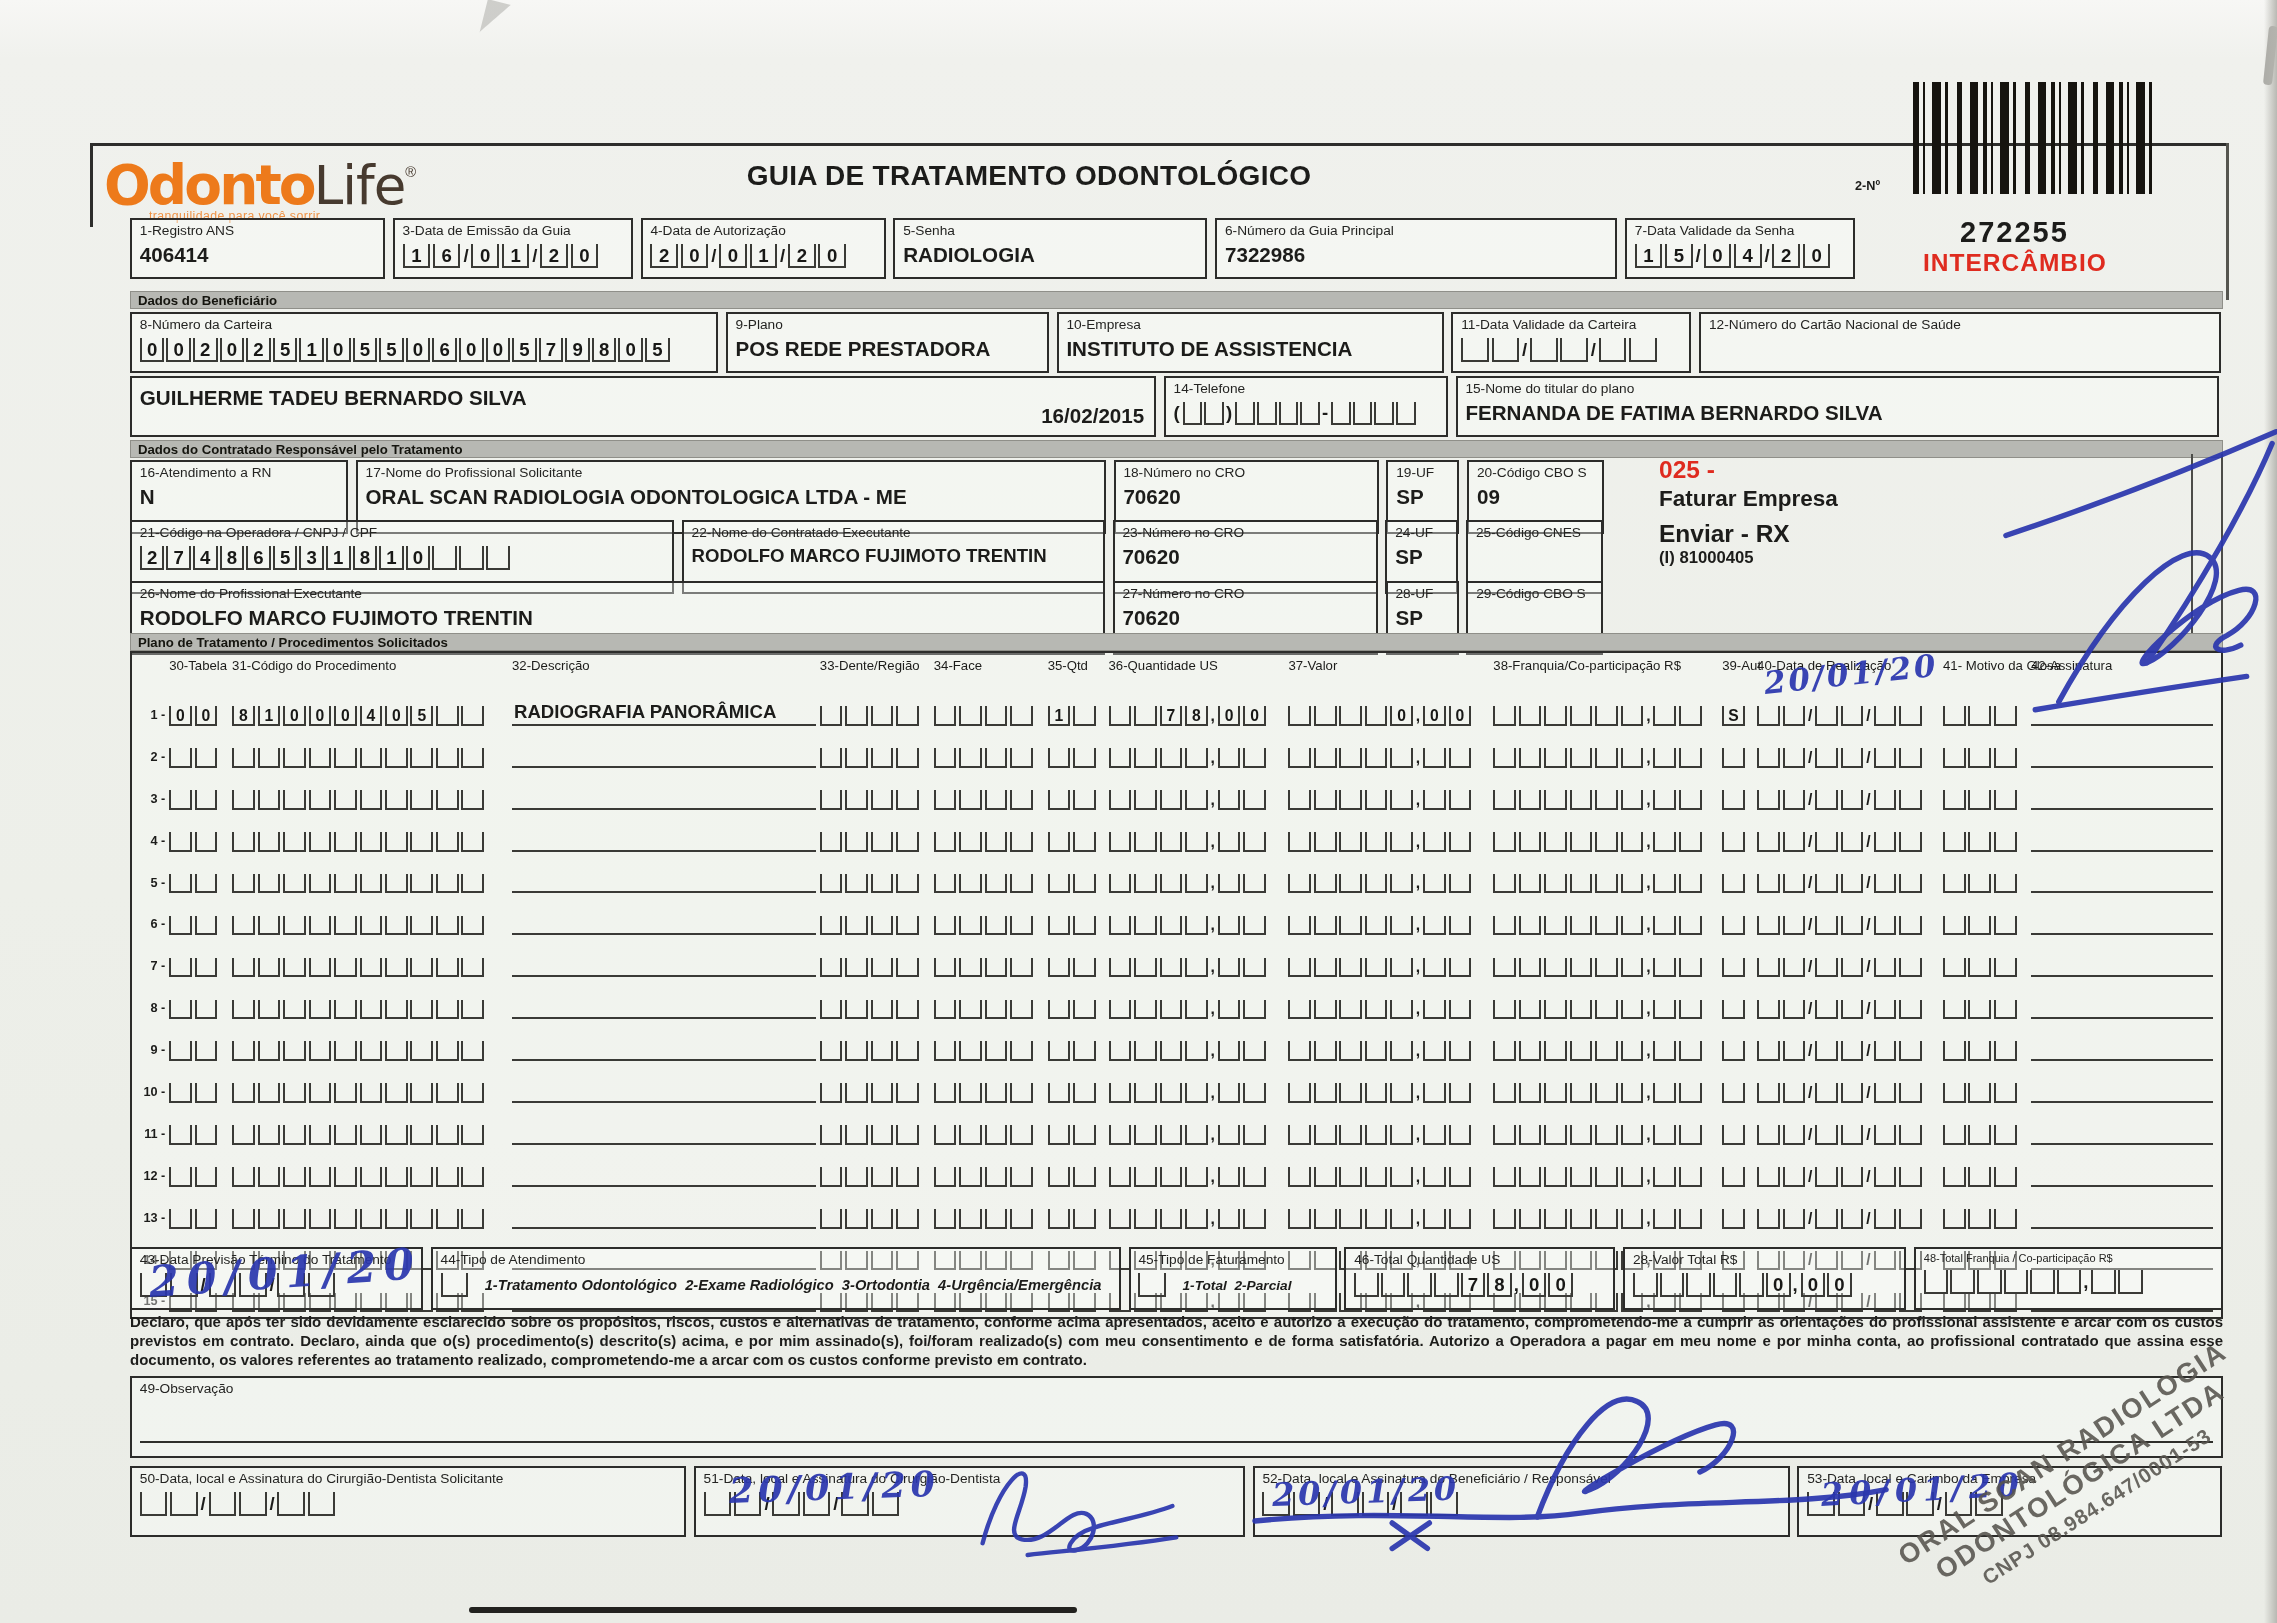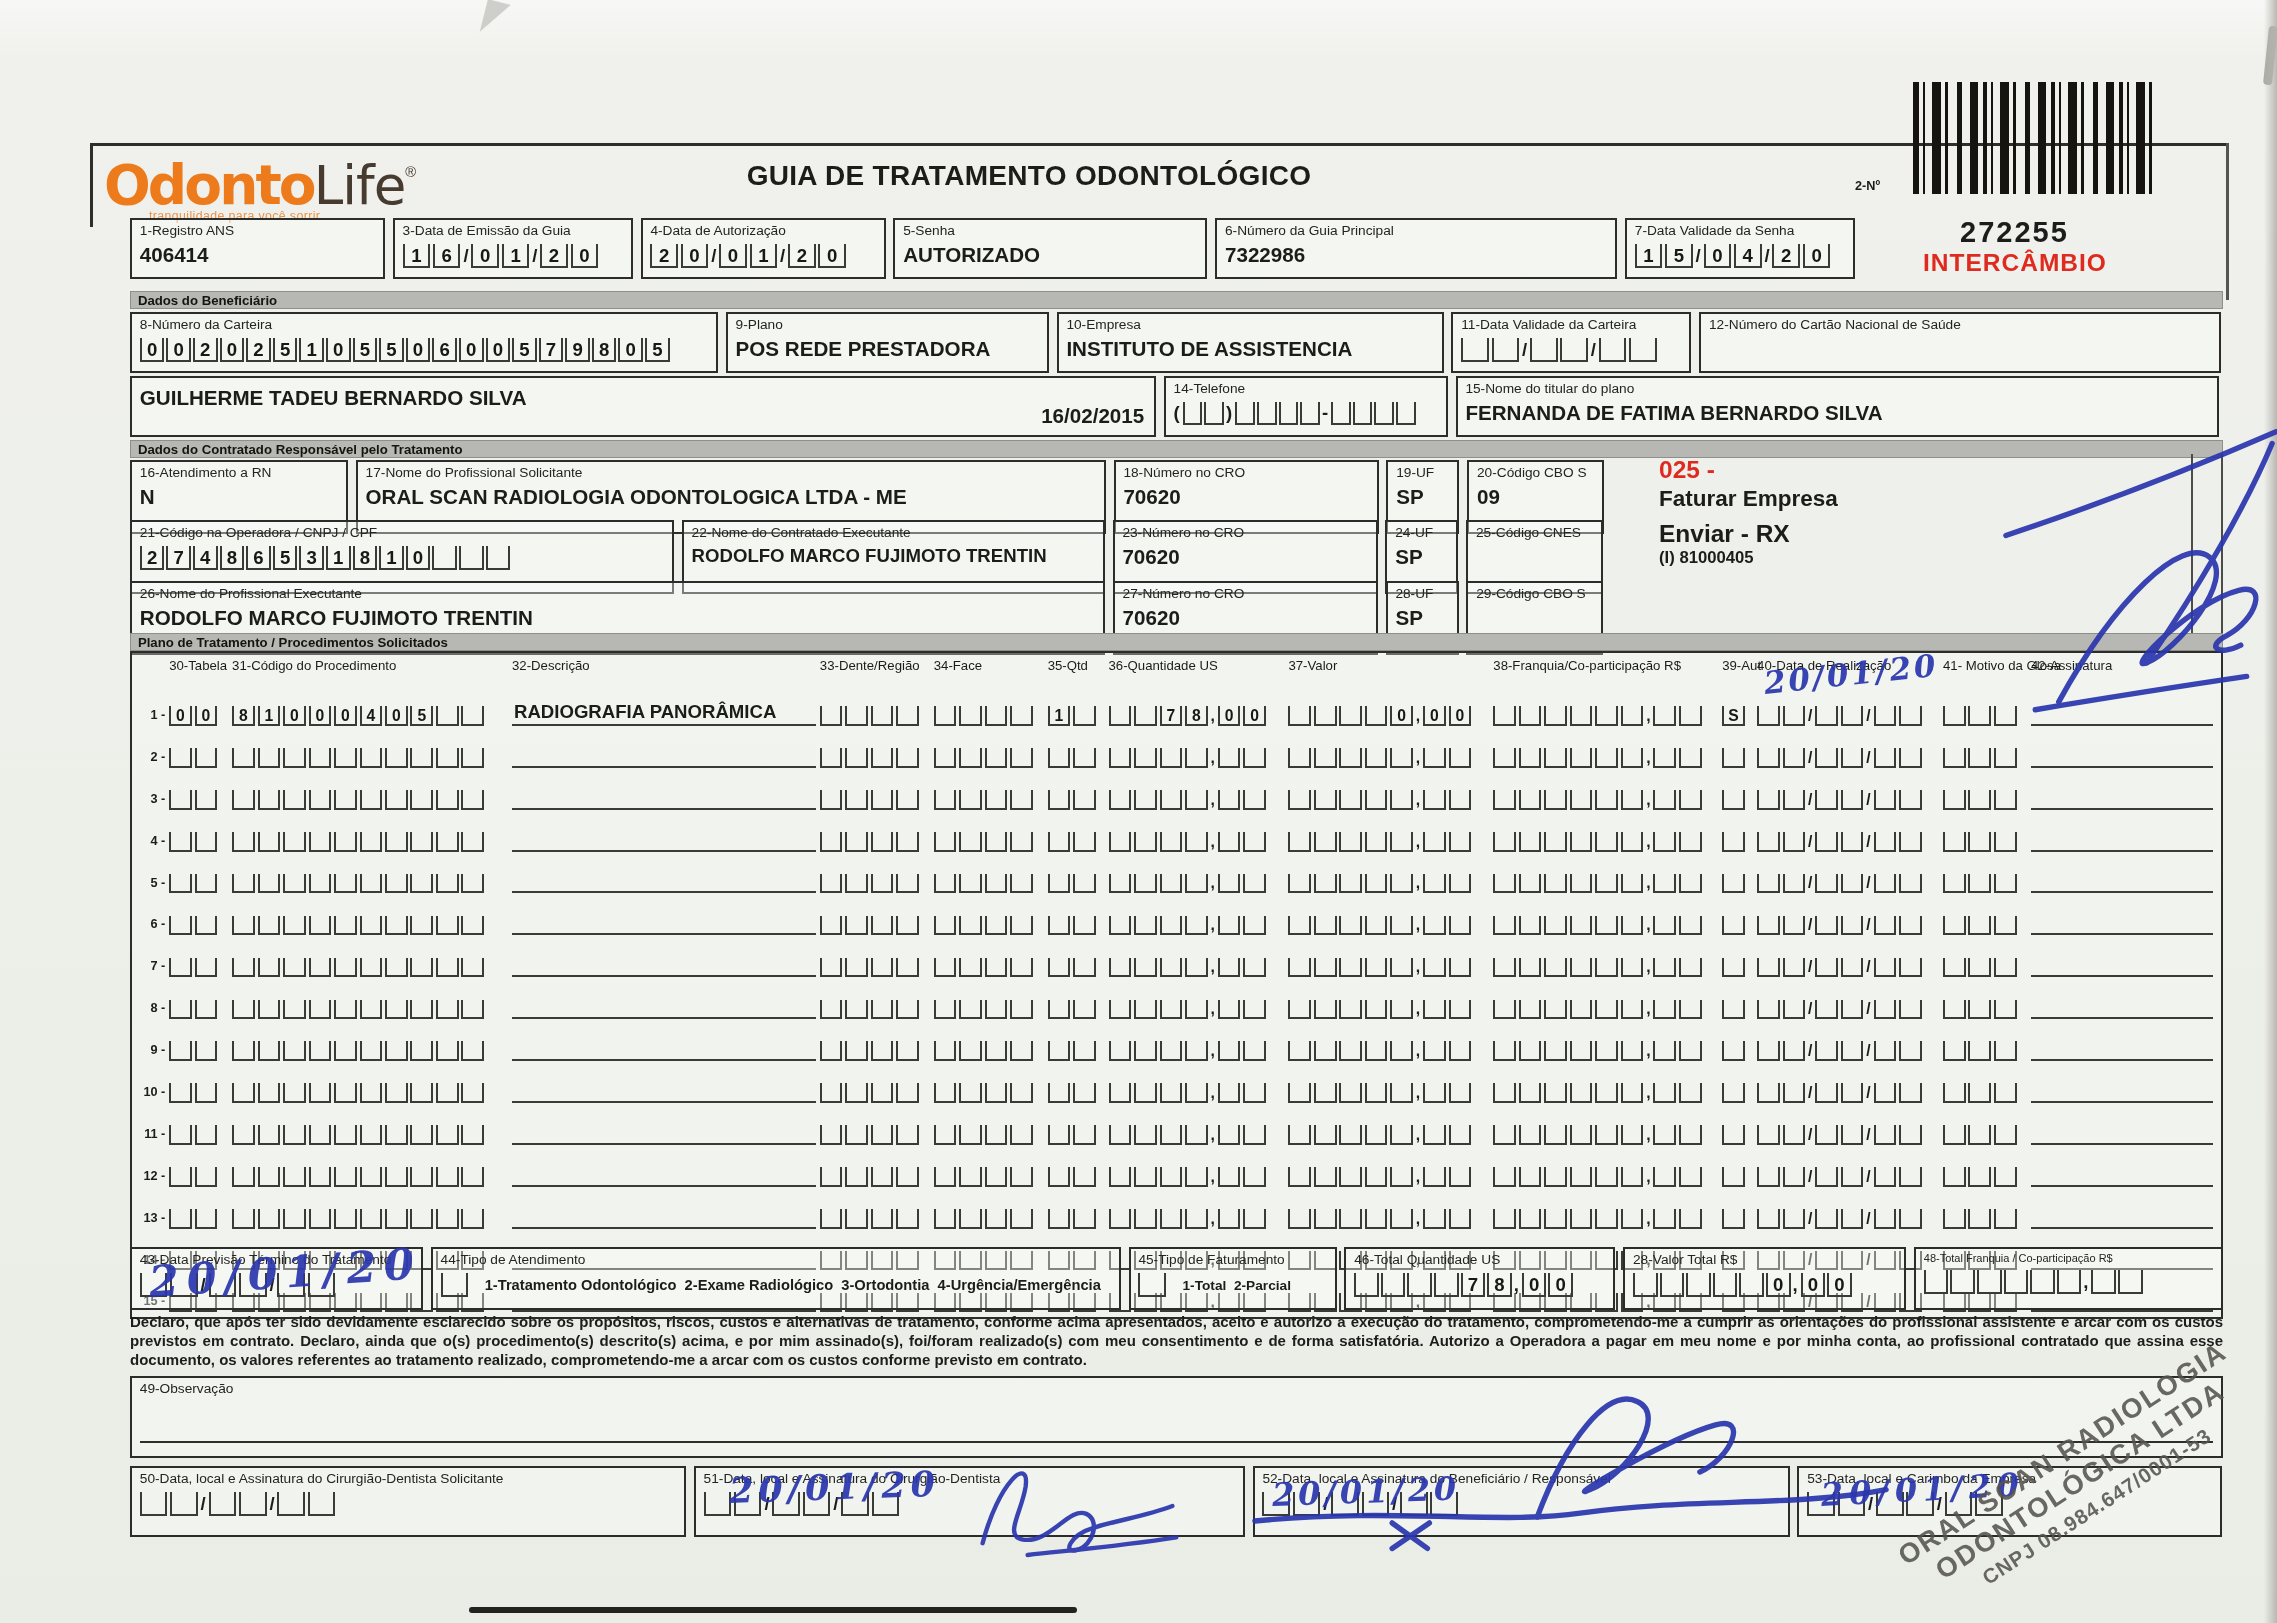"AUTORIZADO" div.fvalue { text: AUTORIZADO -> RADIOLOGIA }
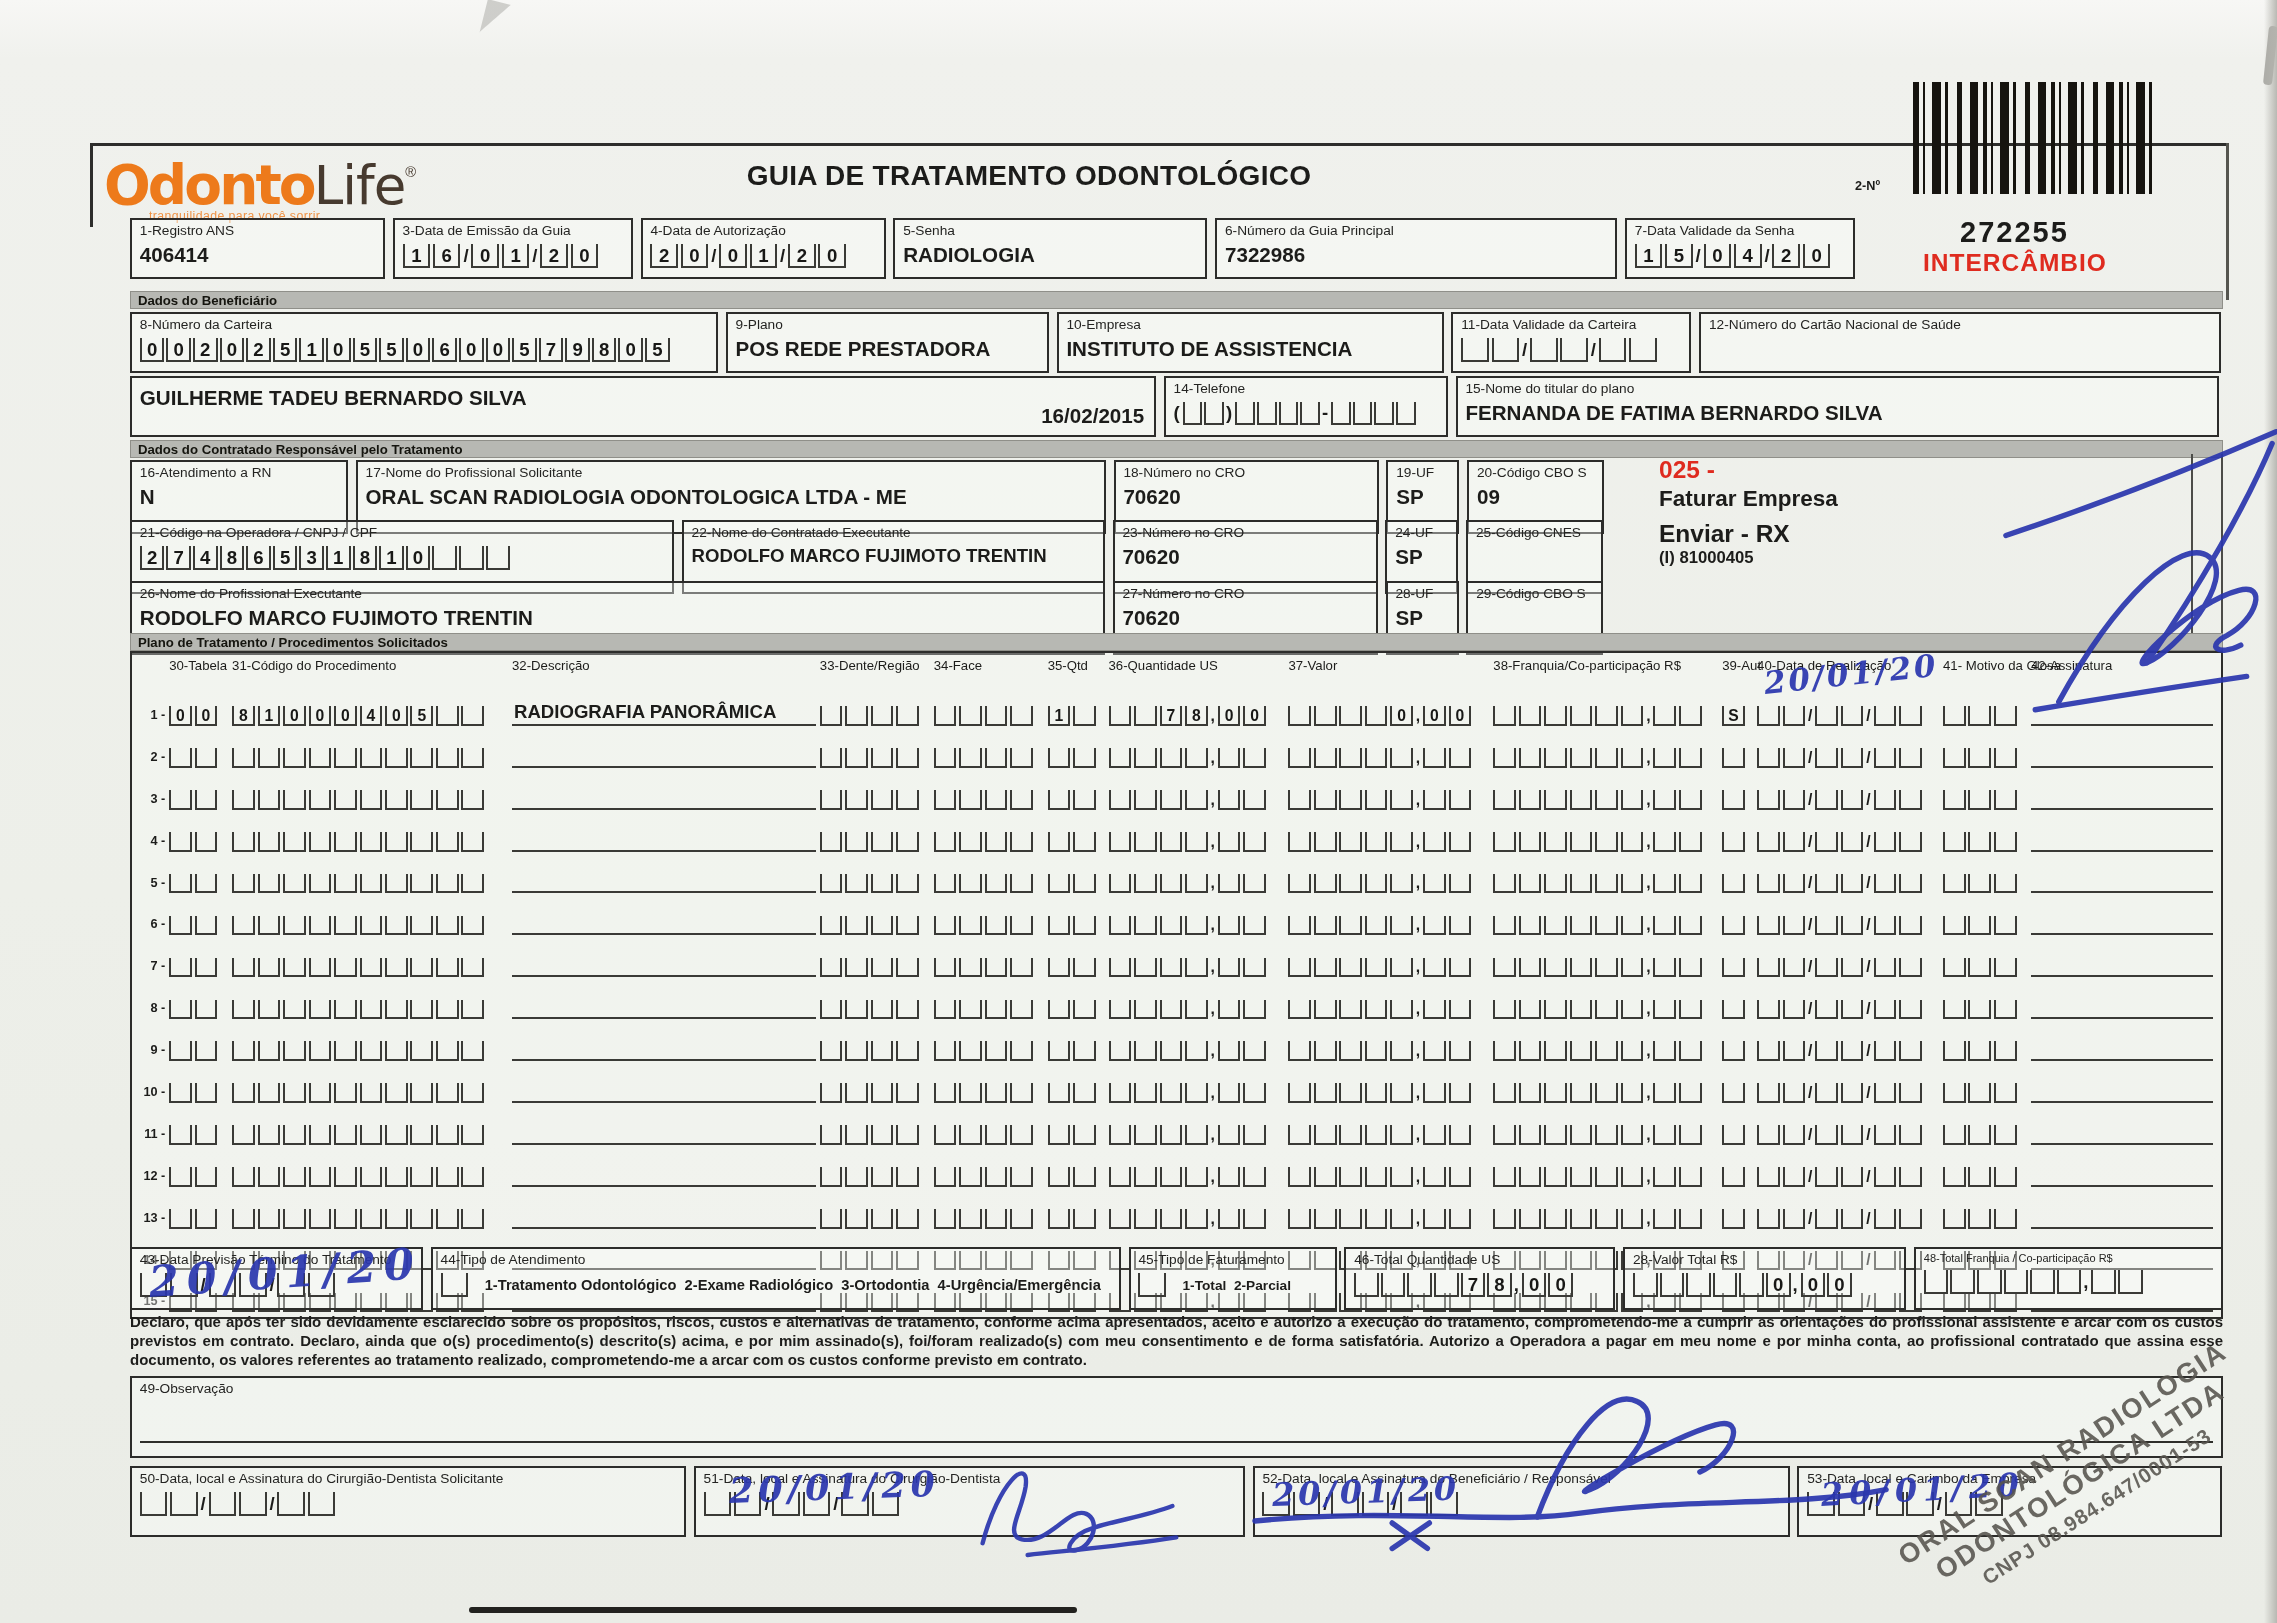"1-Tratamento Odontológico 2-Exame" .opts { font-style: none -> italic }
